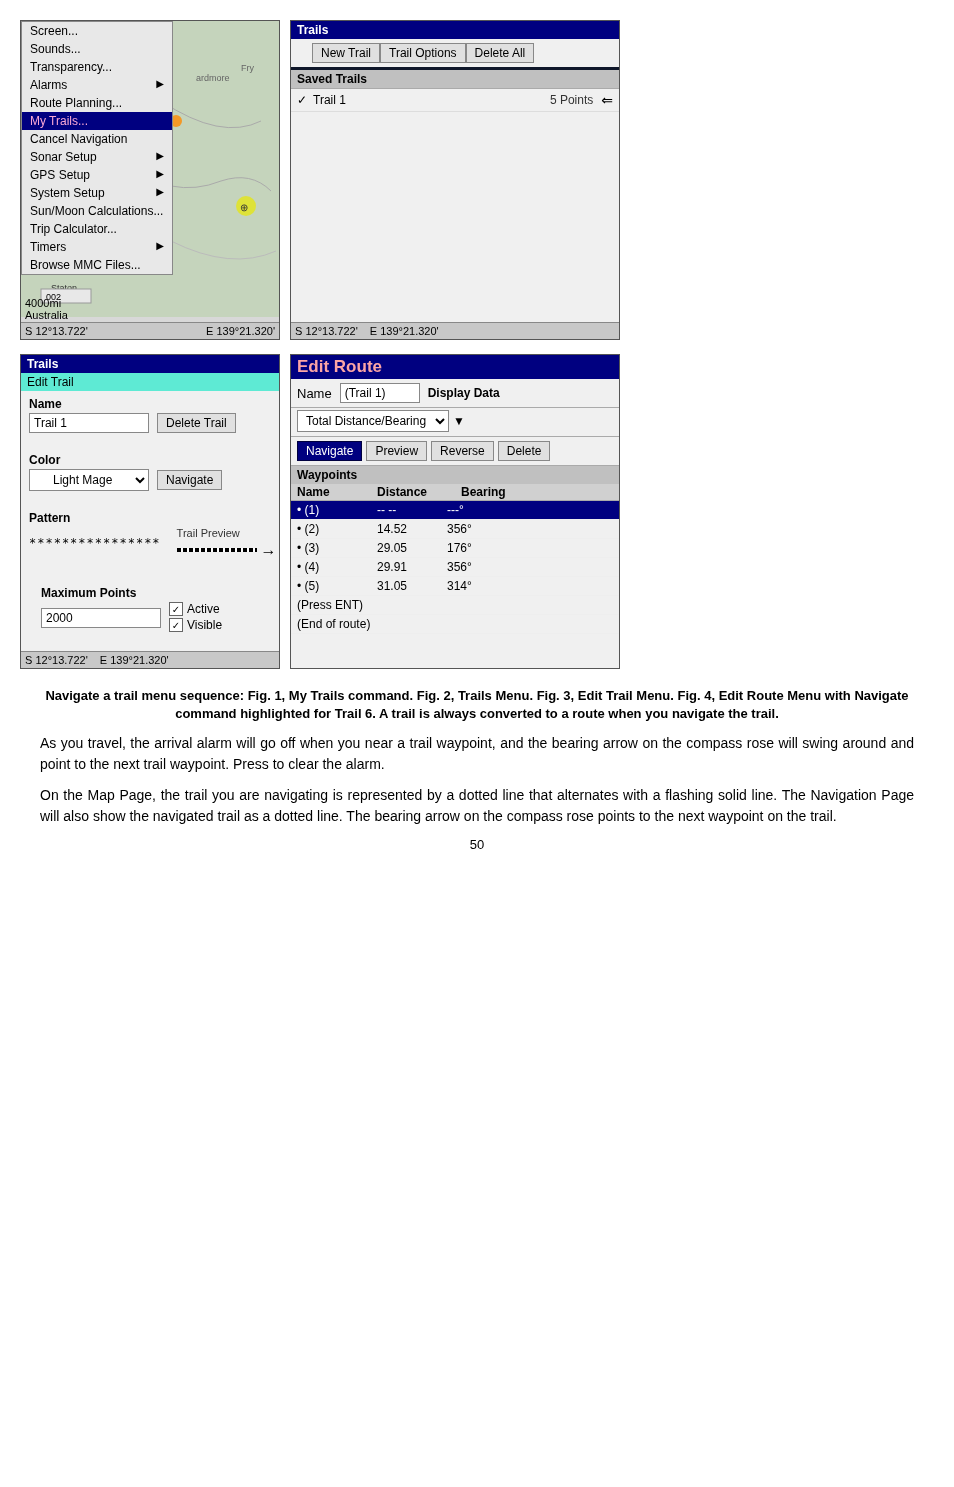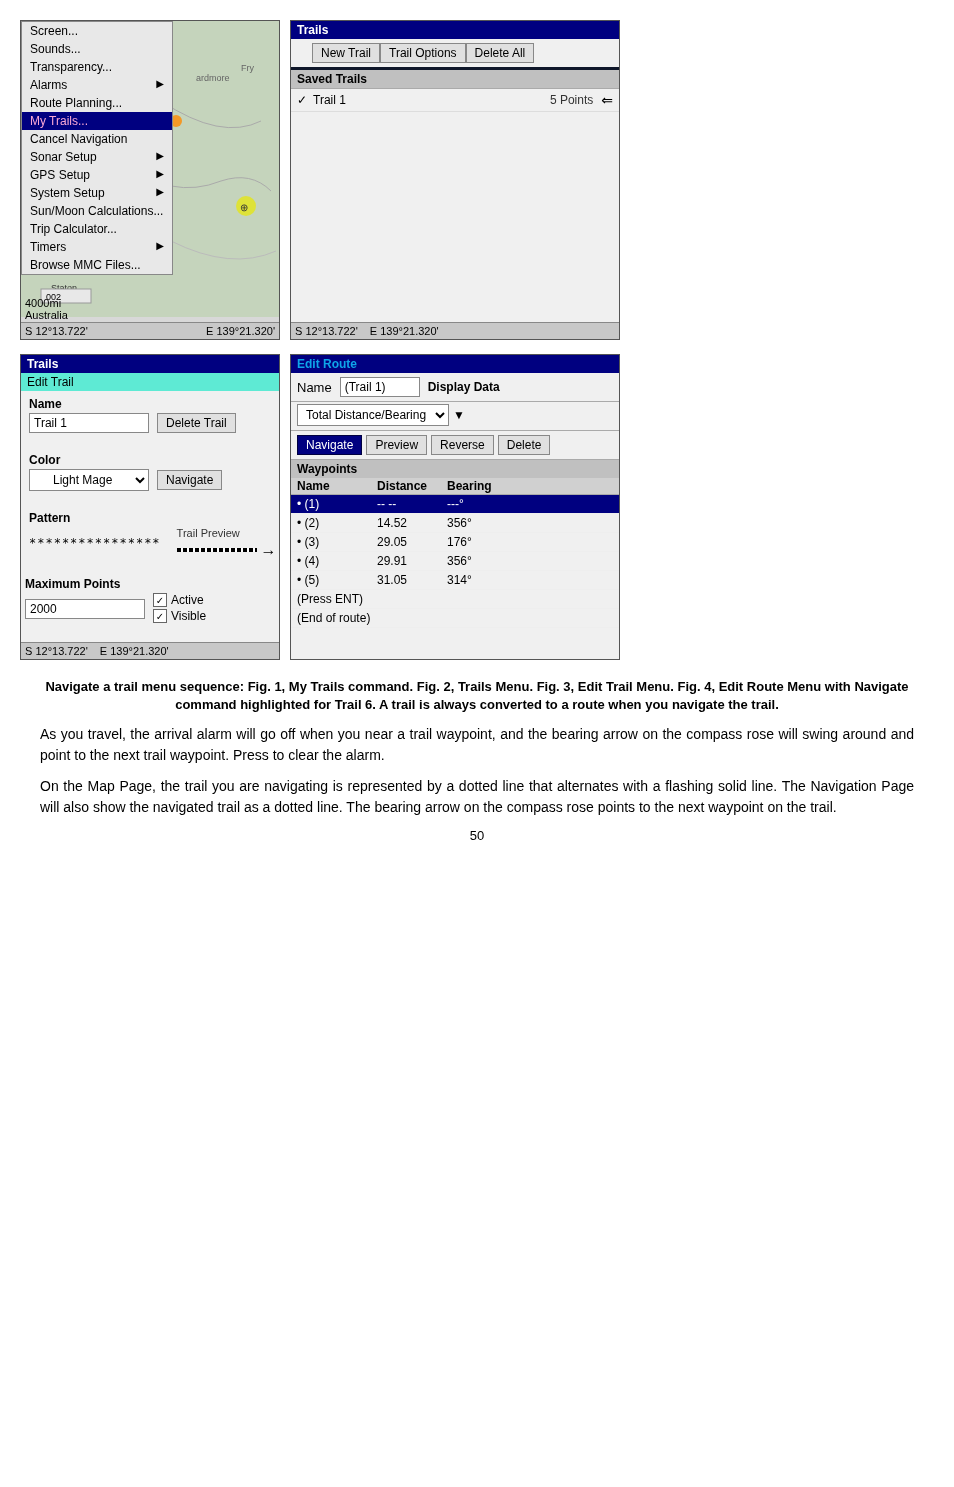"Edit Route" .edit-route-title { color: #0ea5e9 -> #fca5a5; font-size: 12px -> 17px }
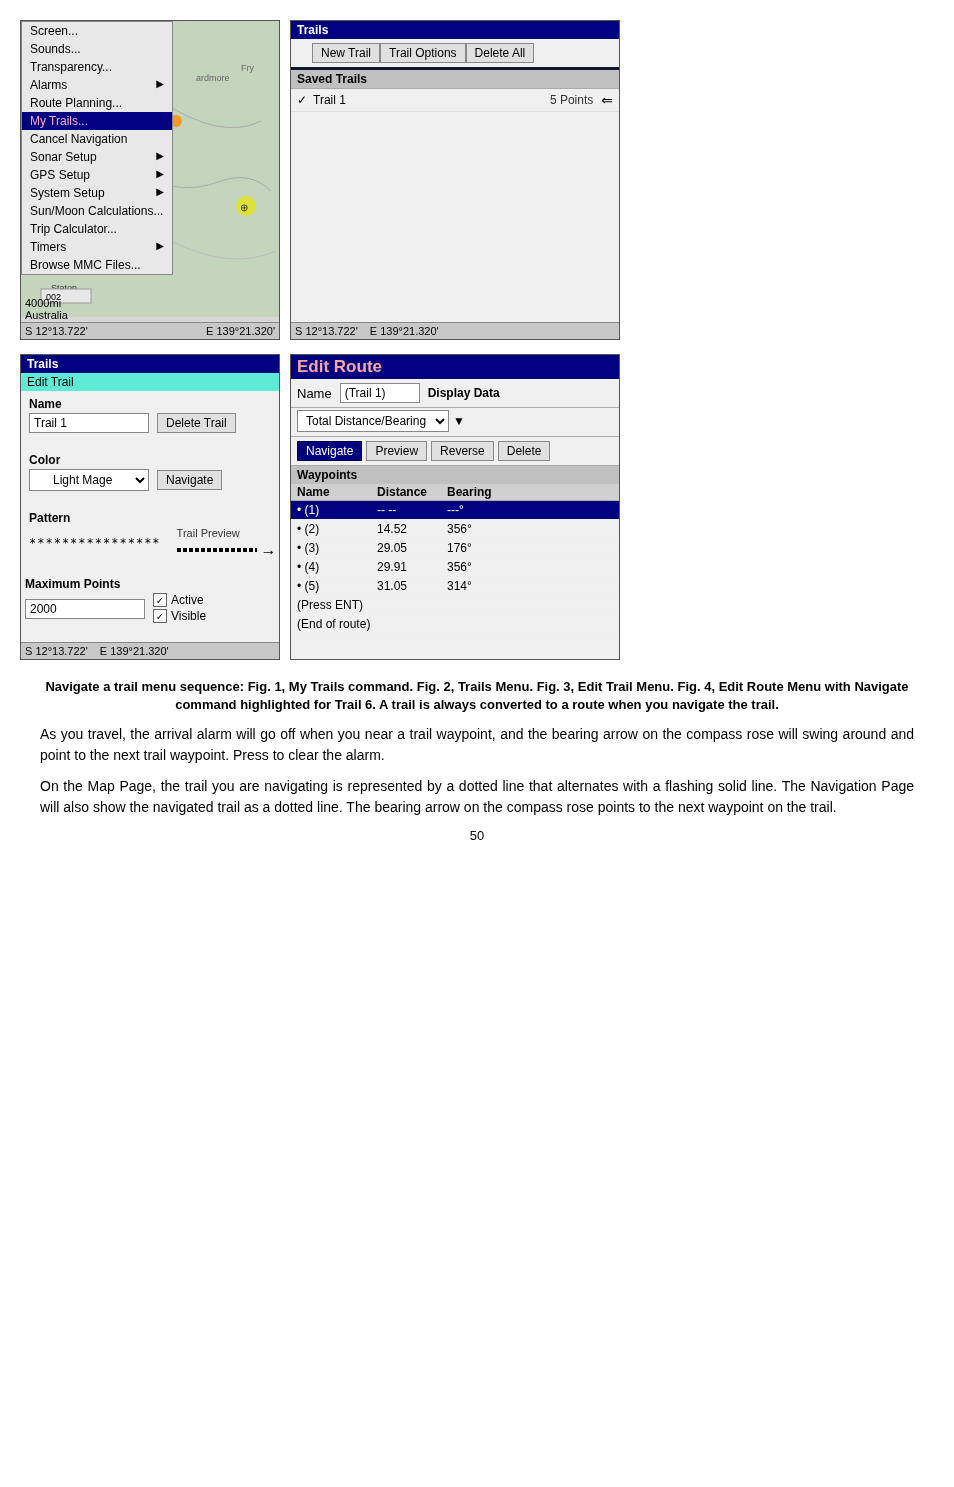"Distance" .col-dist { width: 70px -> 84px }
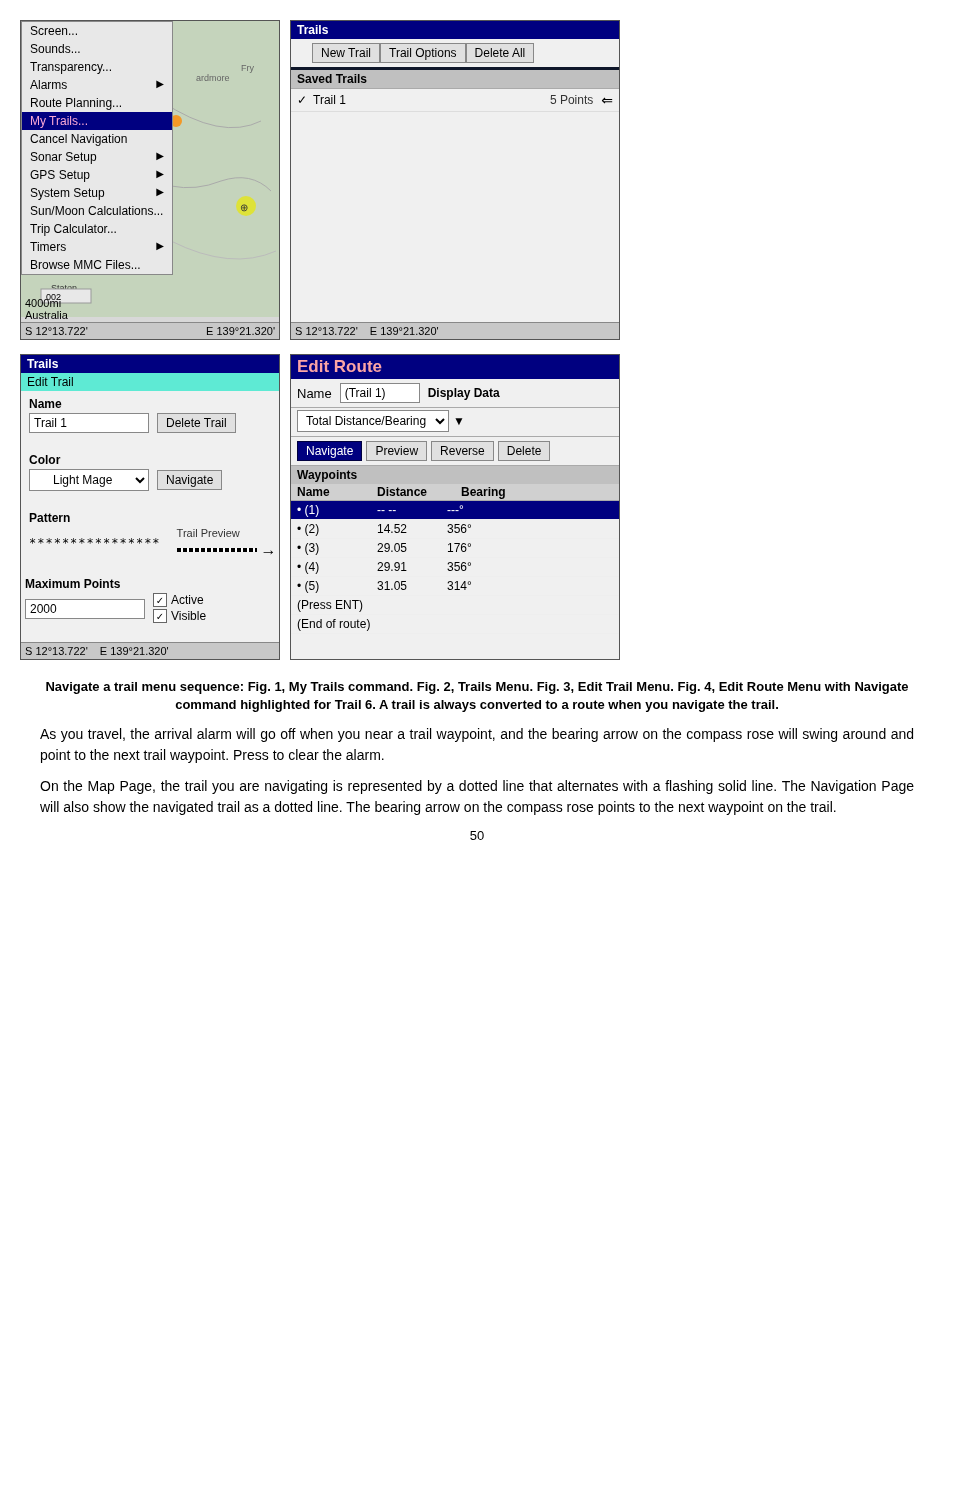"Maximum Points" .max-points-section { margin-top: none -> 9px; padding: 4px 4px -> 4px 20px }
